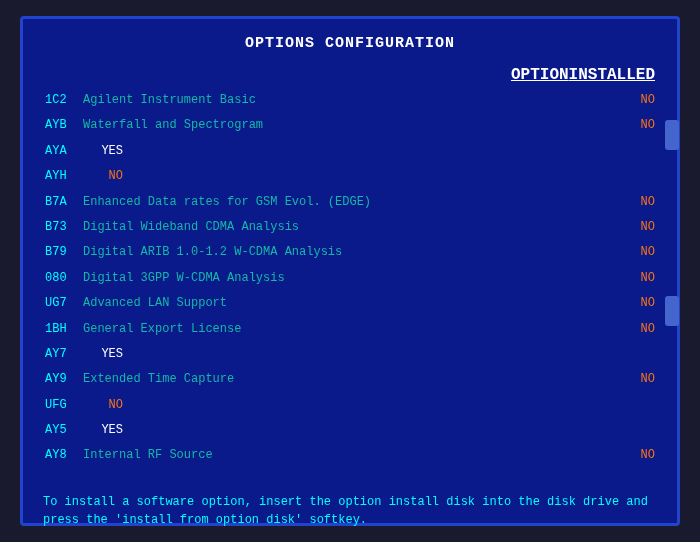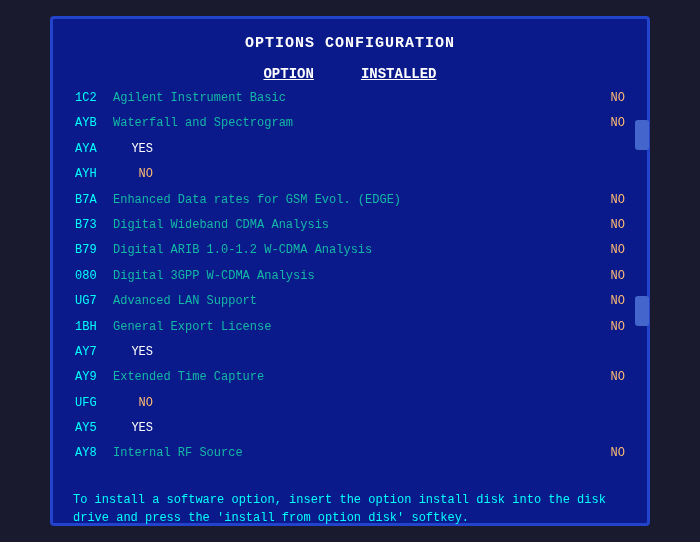"OPTIONS CONFIGURATION" .screen { width: 600px -> 660px }
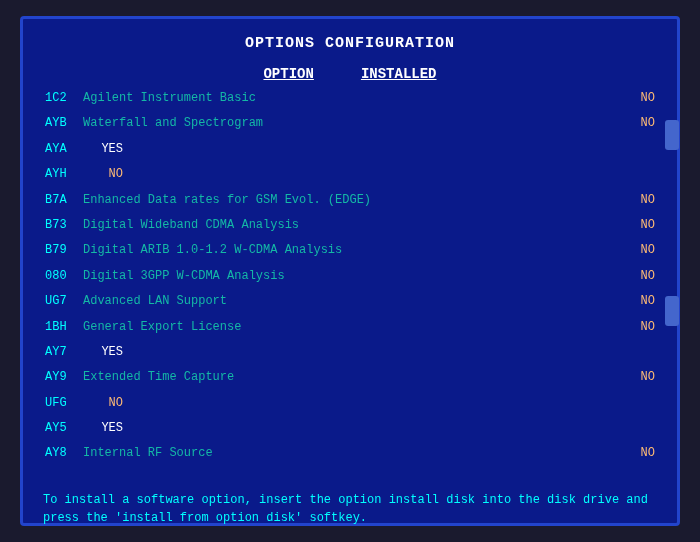"OPTION" .table-header { font-size: 14px -> 16px; gap: 47px -> none; justify-content: center -> flex-end }
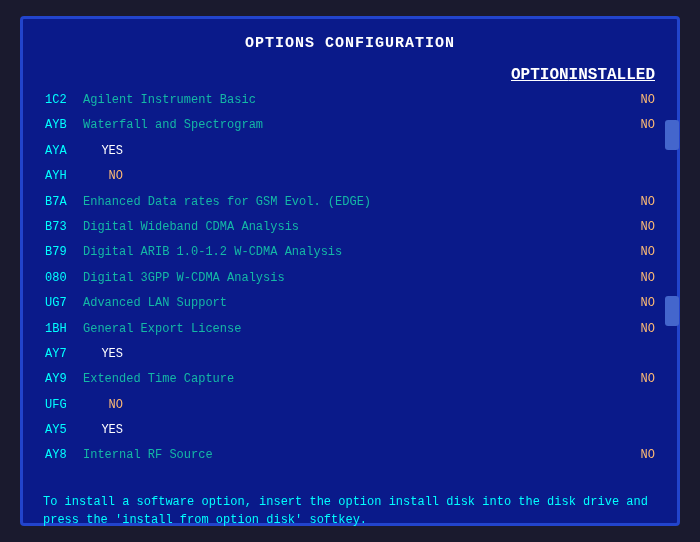"NO" .option-status { color: #fdba74 -> #f97316 }
